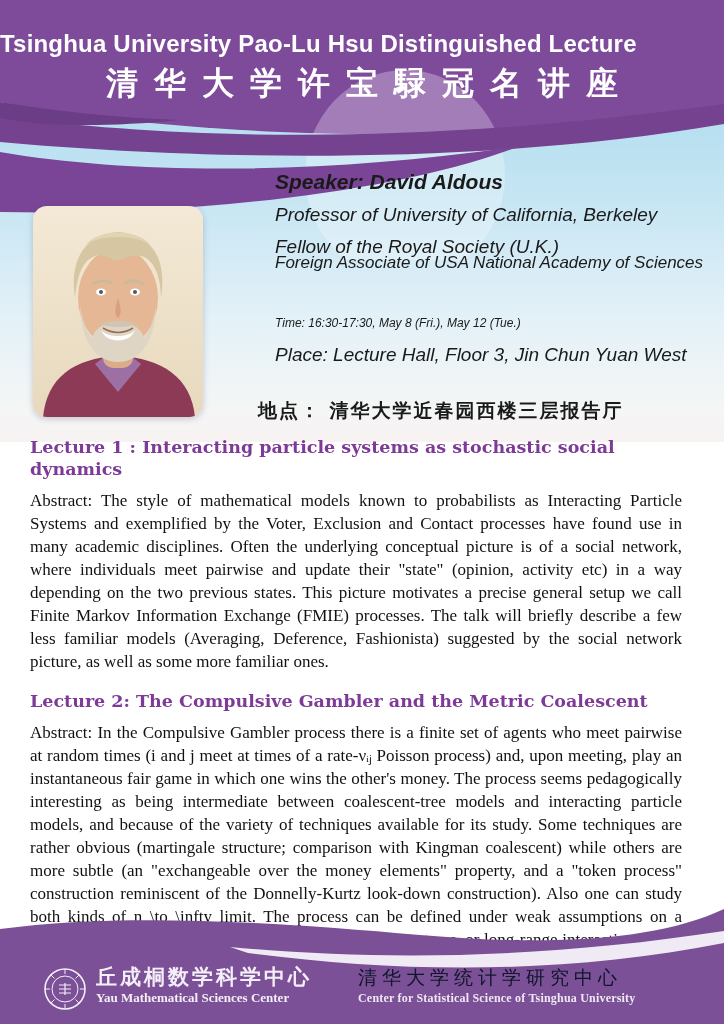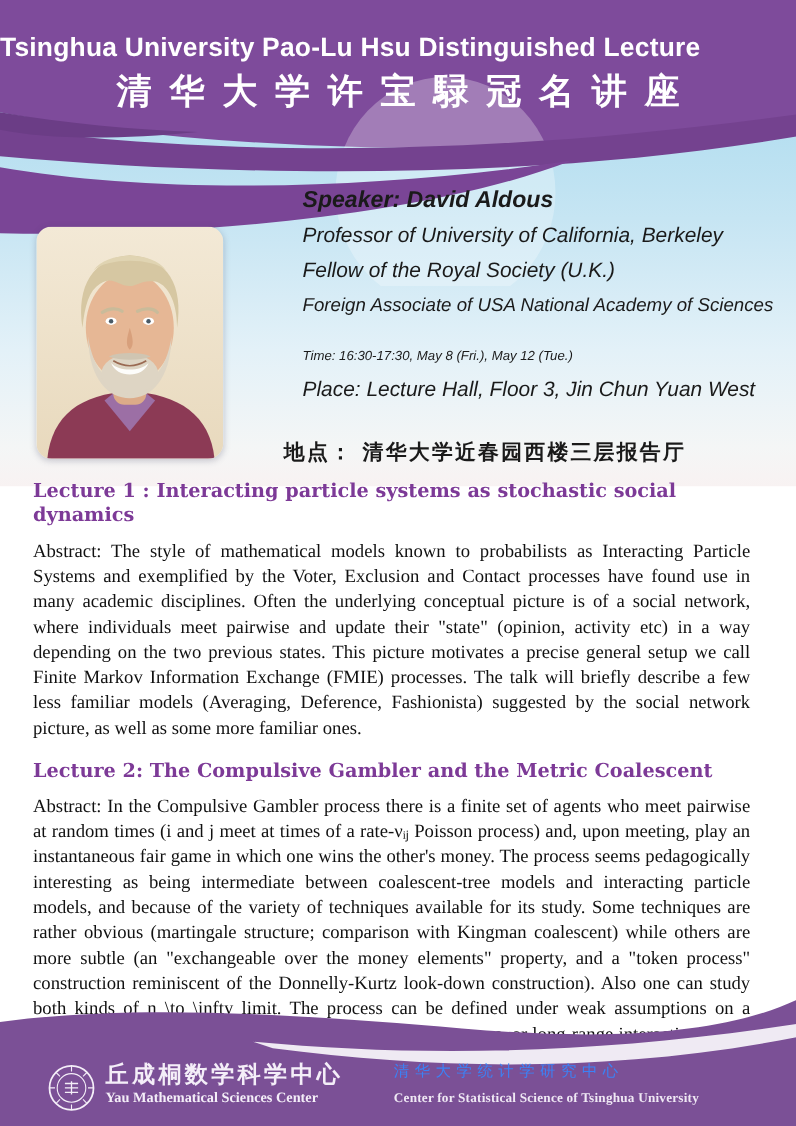"Foreign Associate of USA National" .spk-l3 { top: 268px -> 253px }
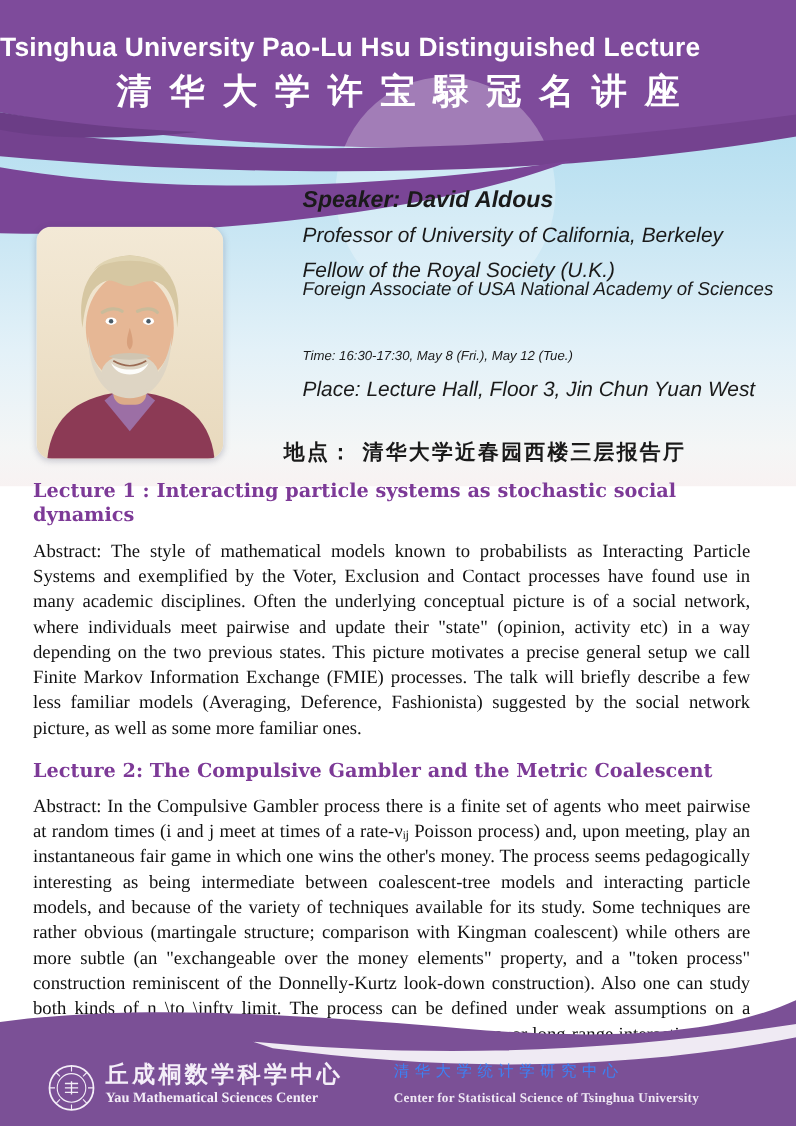"清华大学统计学研究中心" .css-zh { color: #3b82f6 -> #0f172a; font-size: 14px -> 19px }
